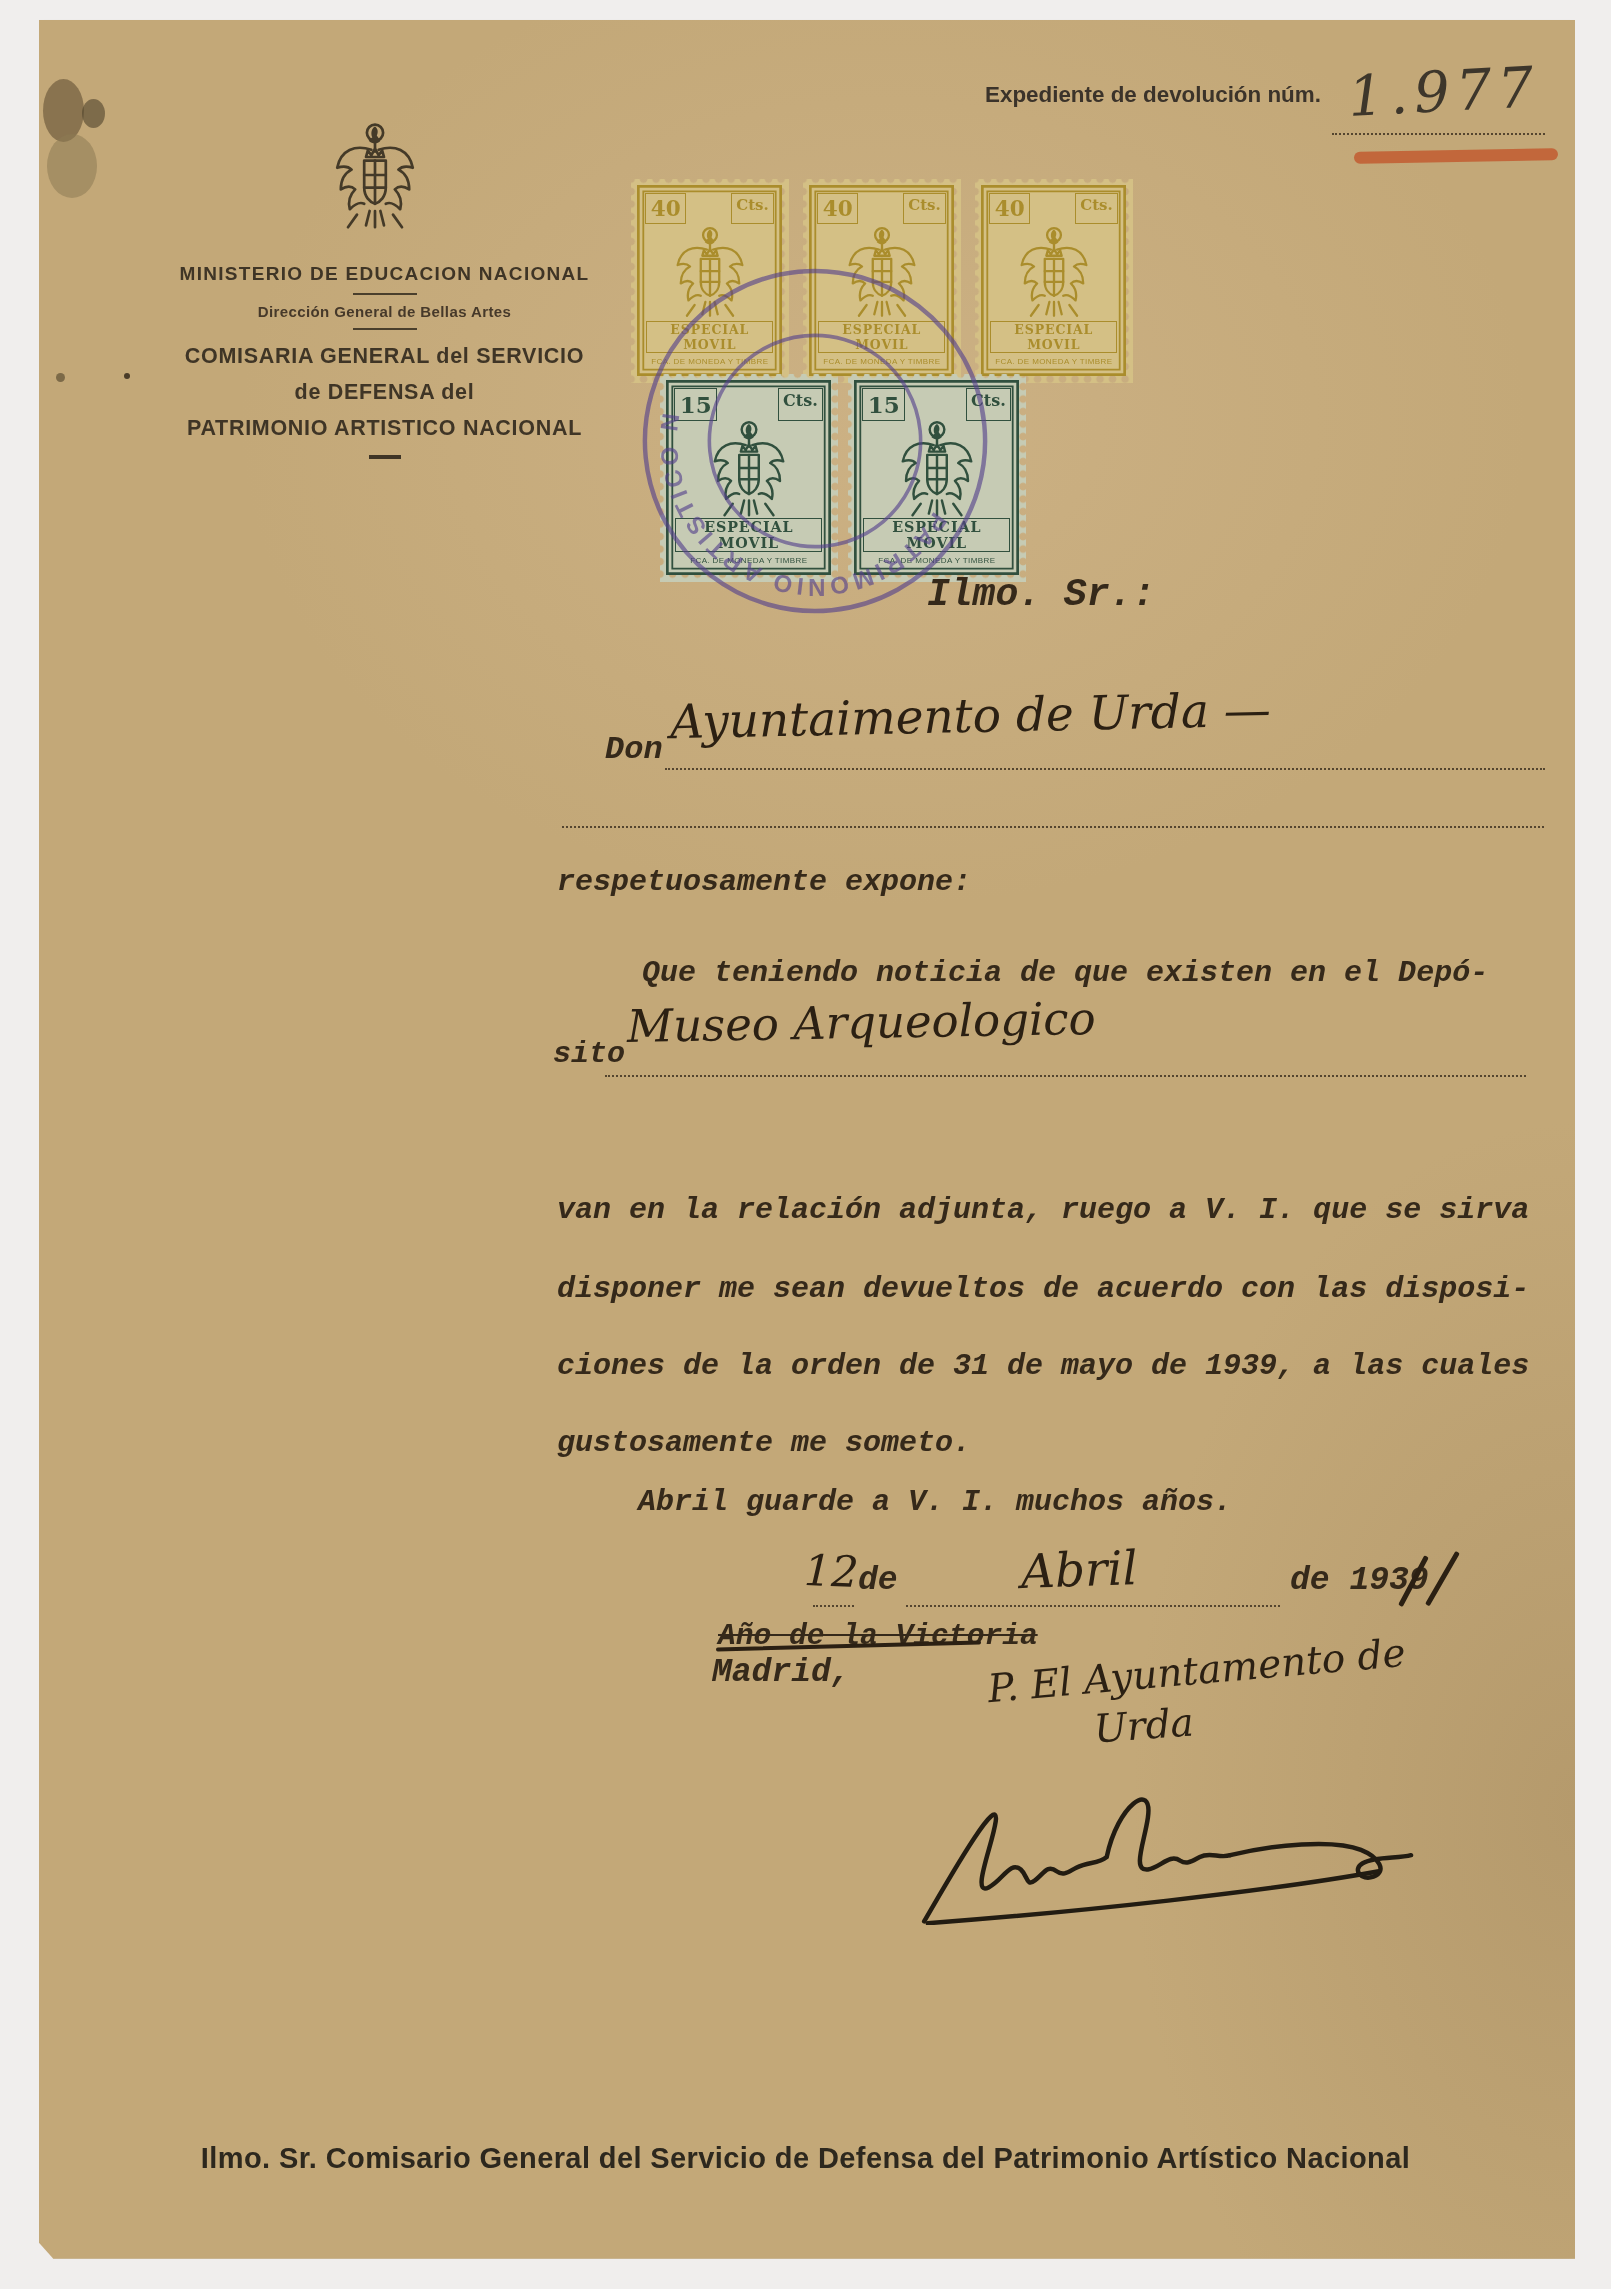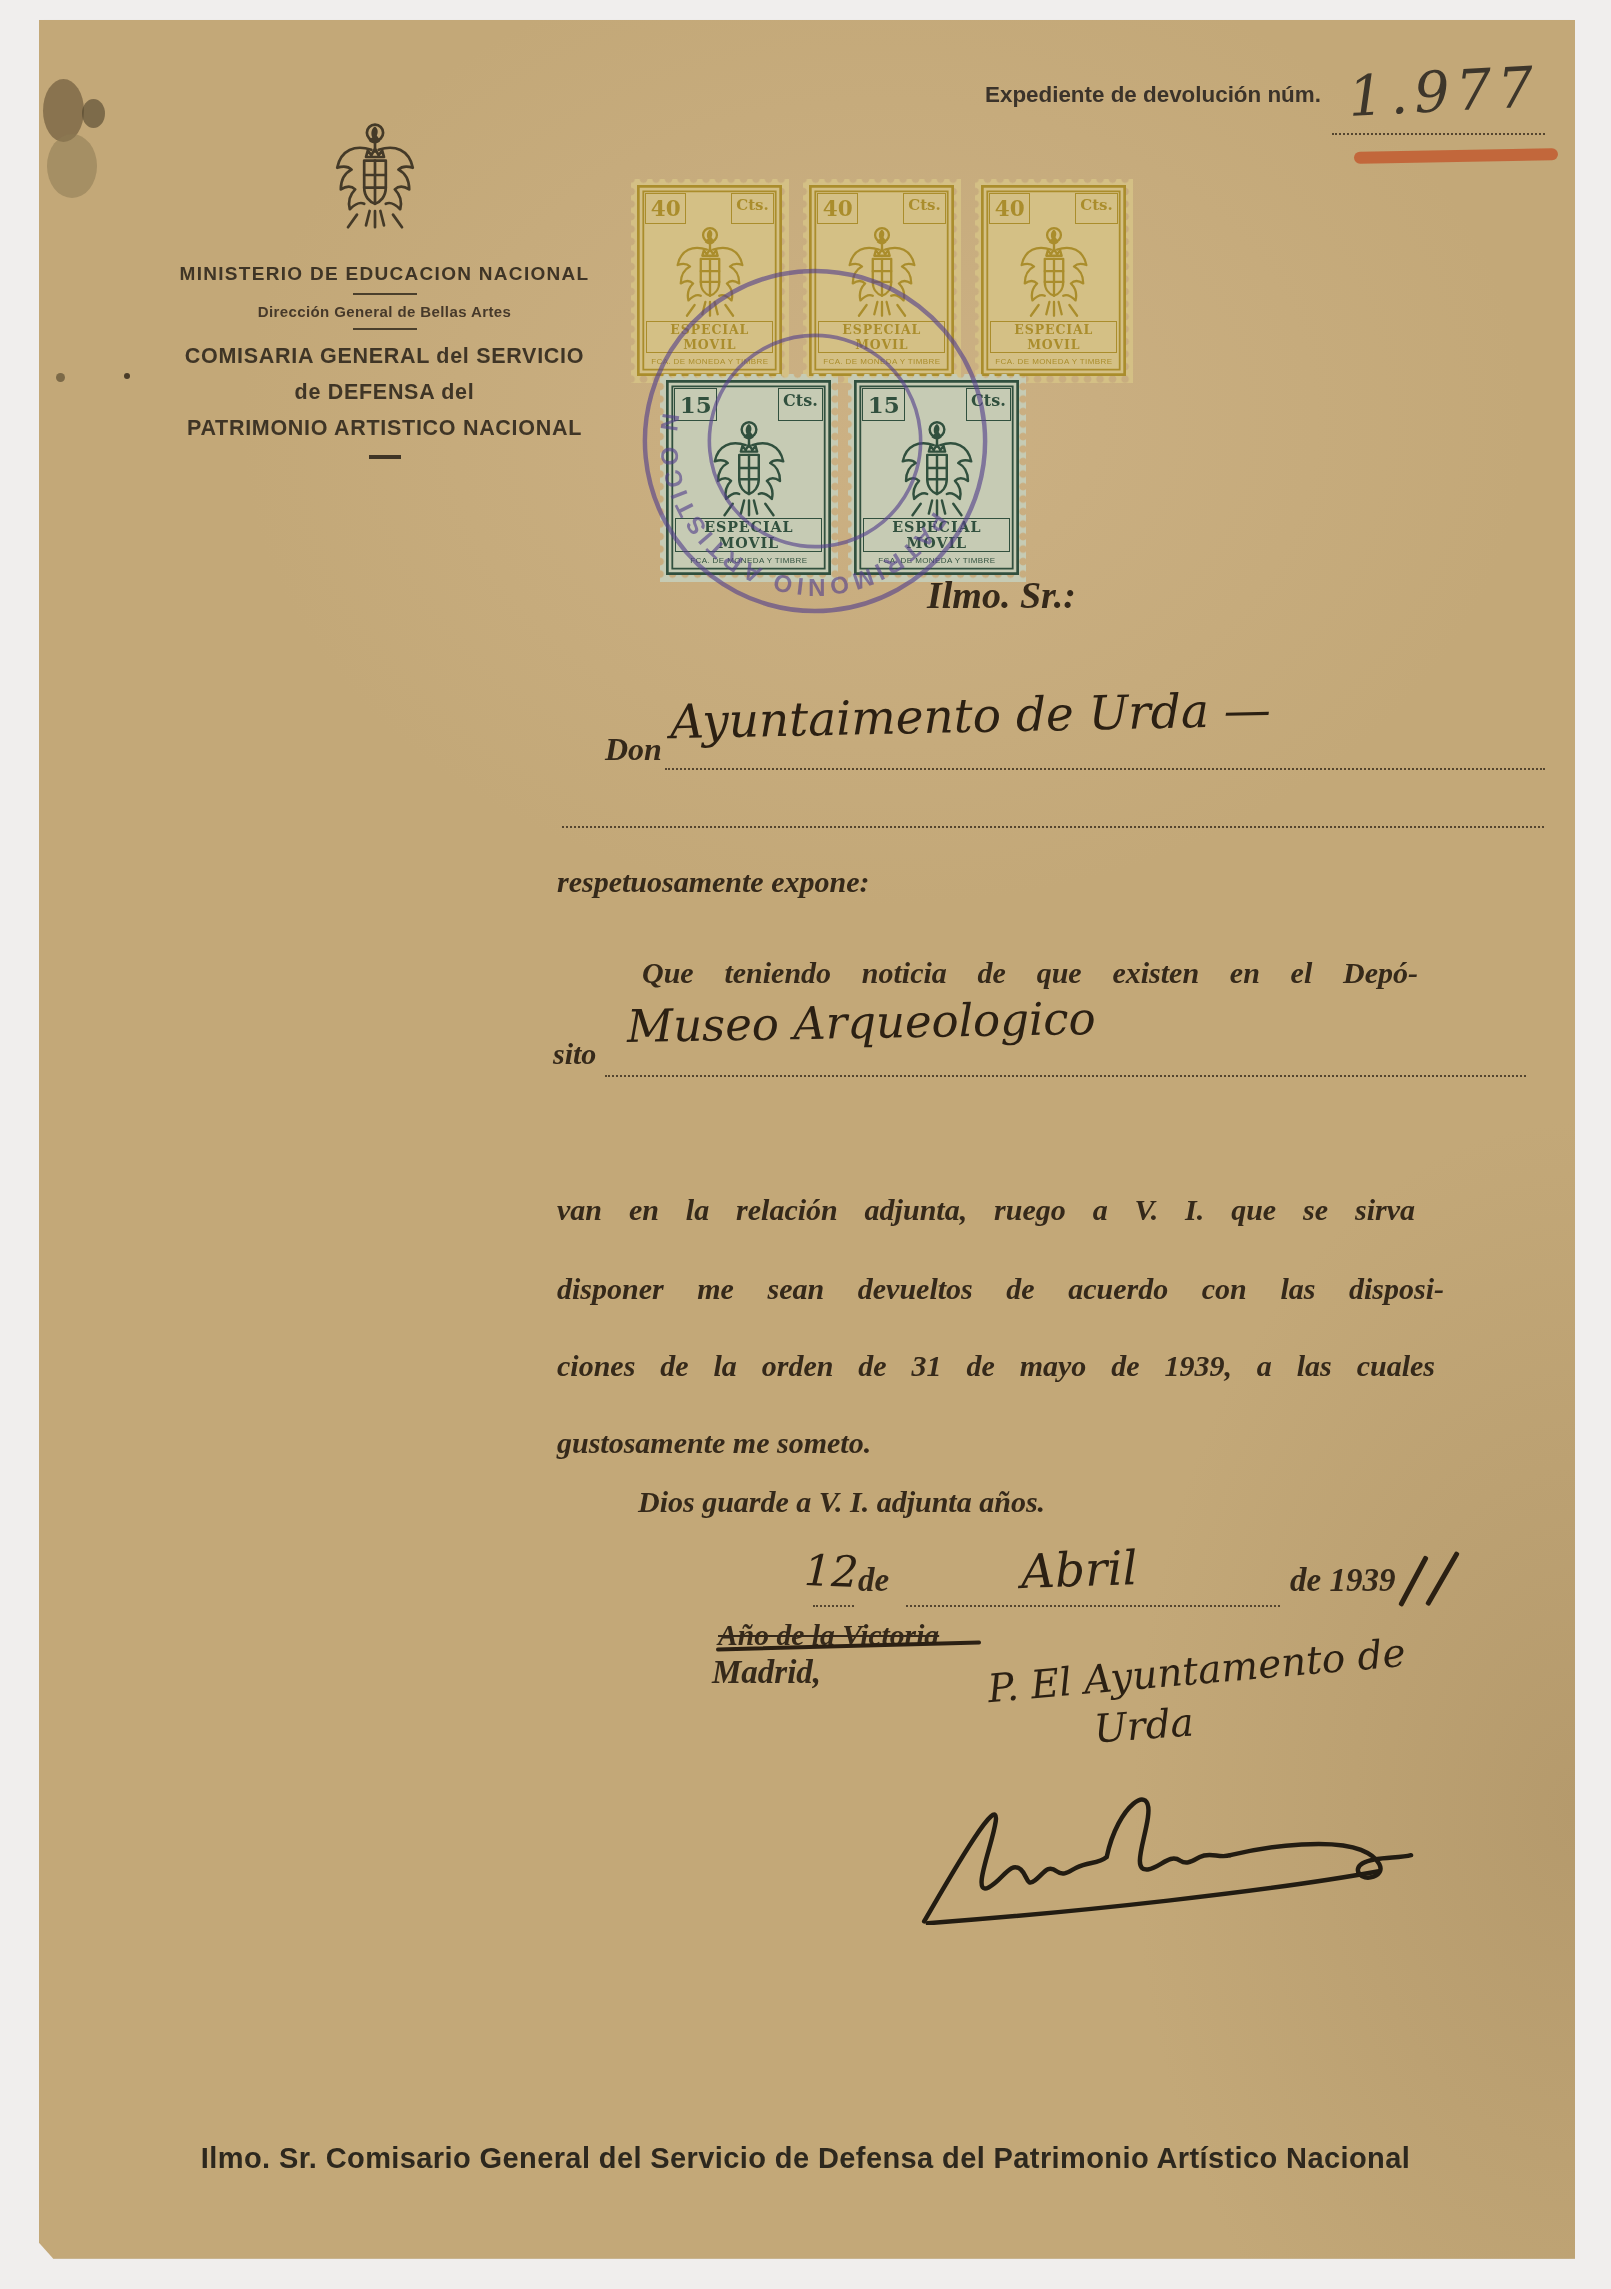"Ilmo. Sr.:" .scriptbold { font-family: Liberation Serif, serif -> Liberation Mono, monospace }
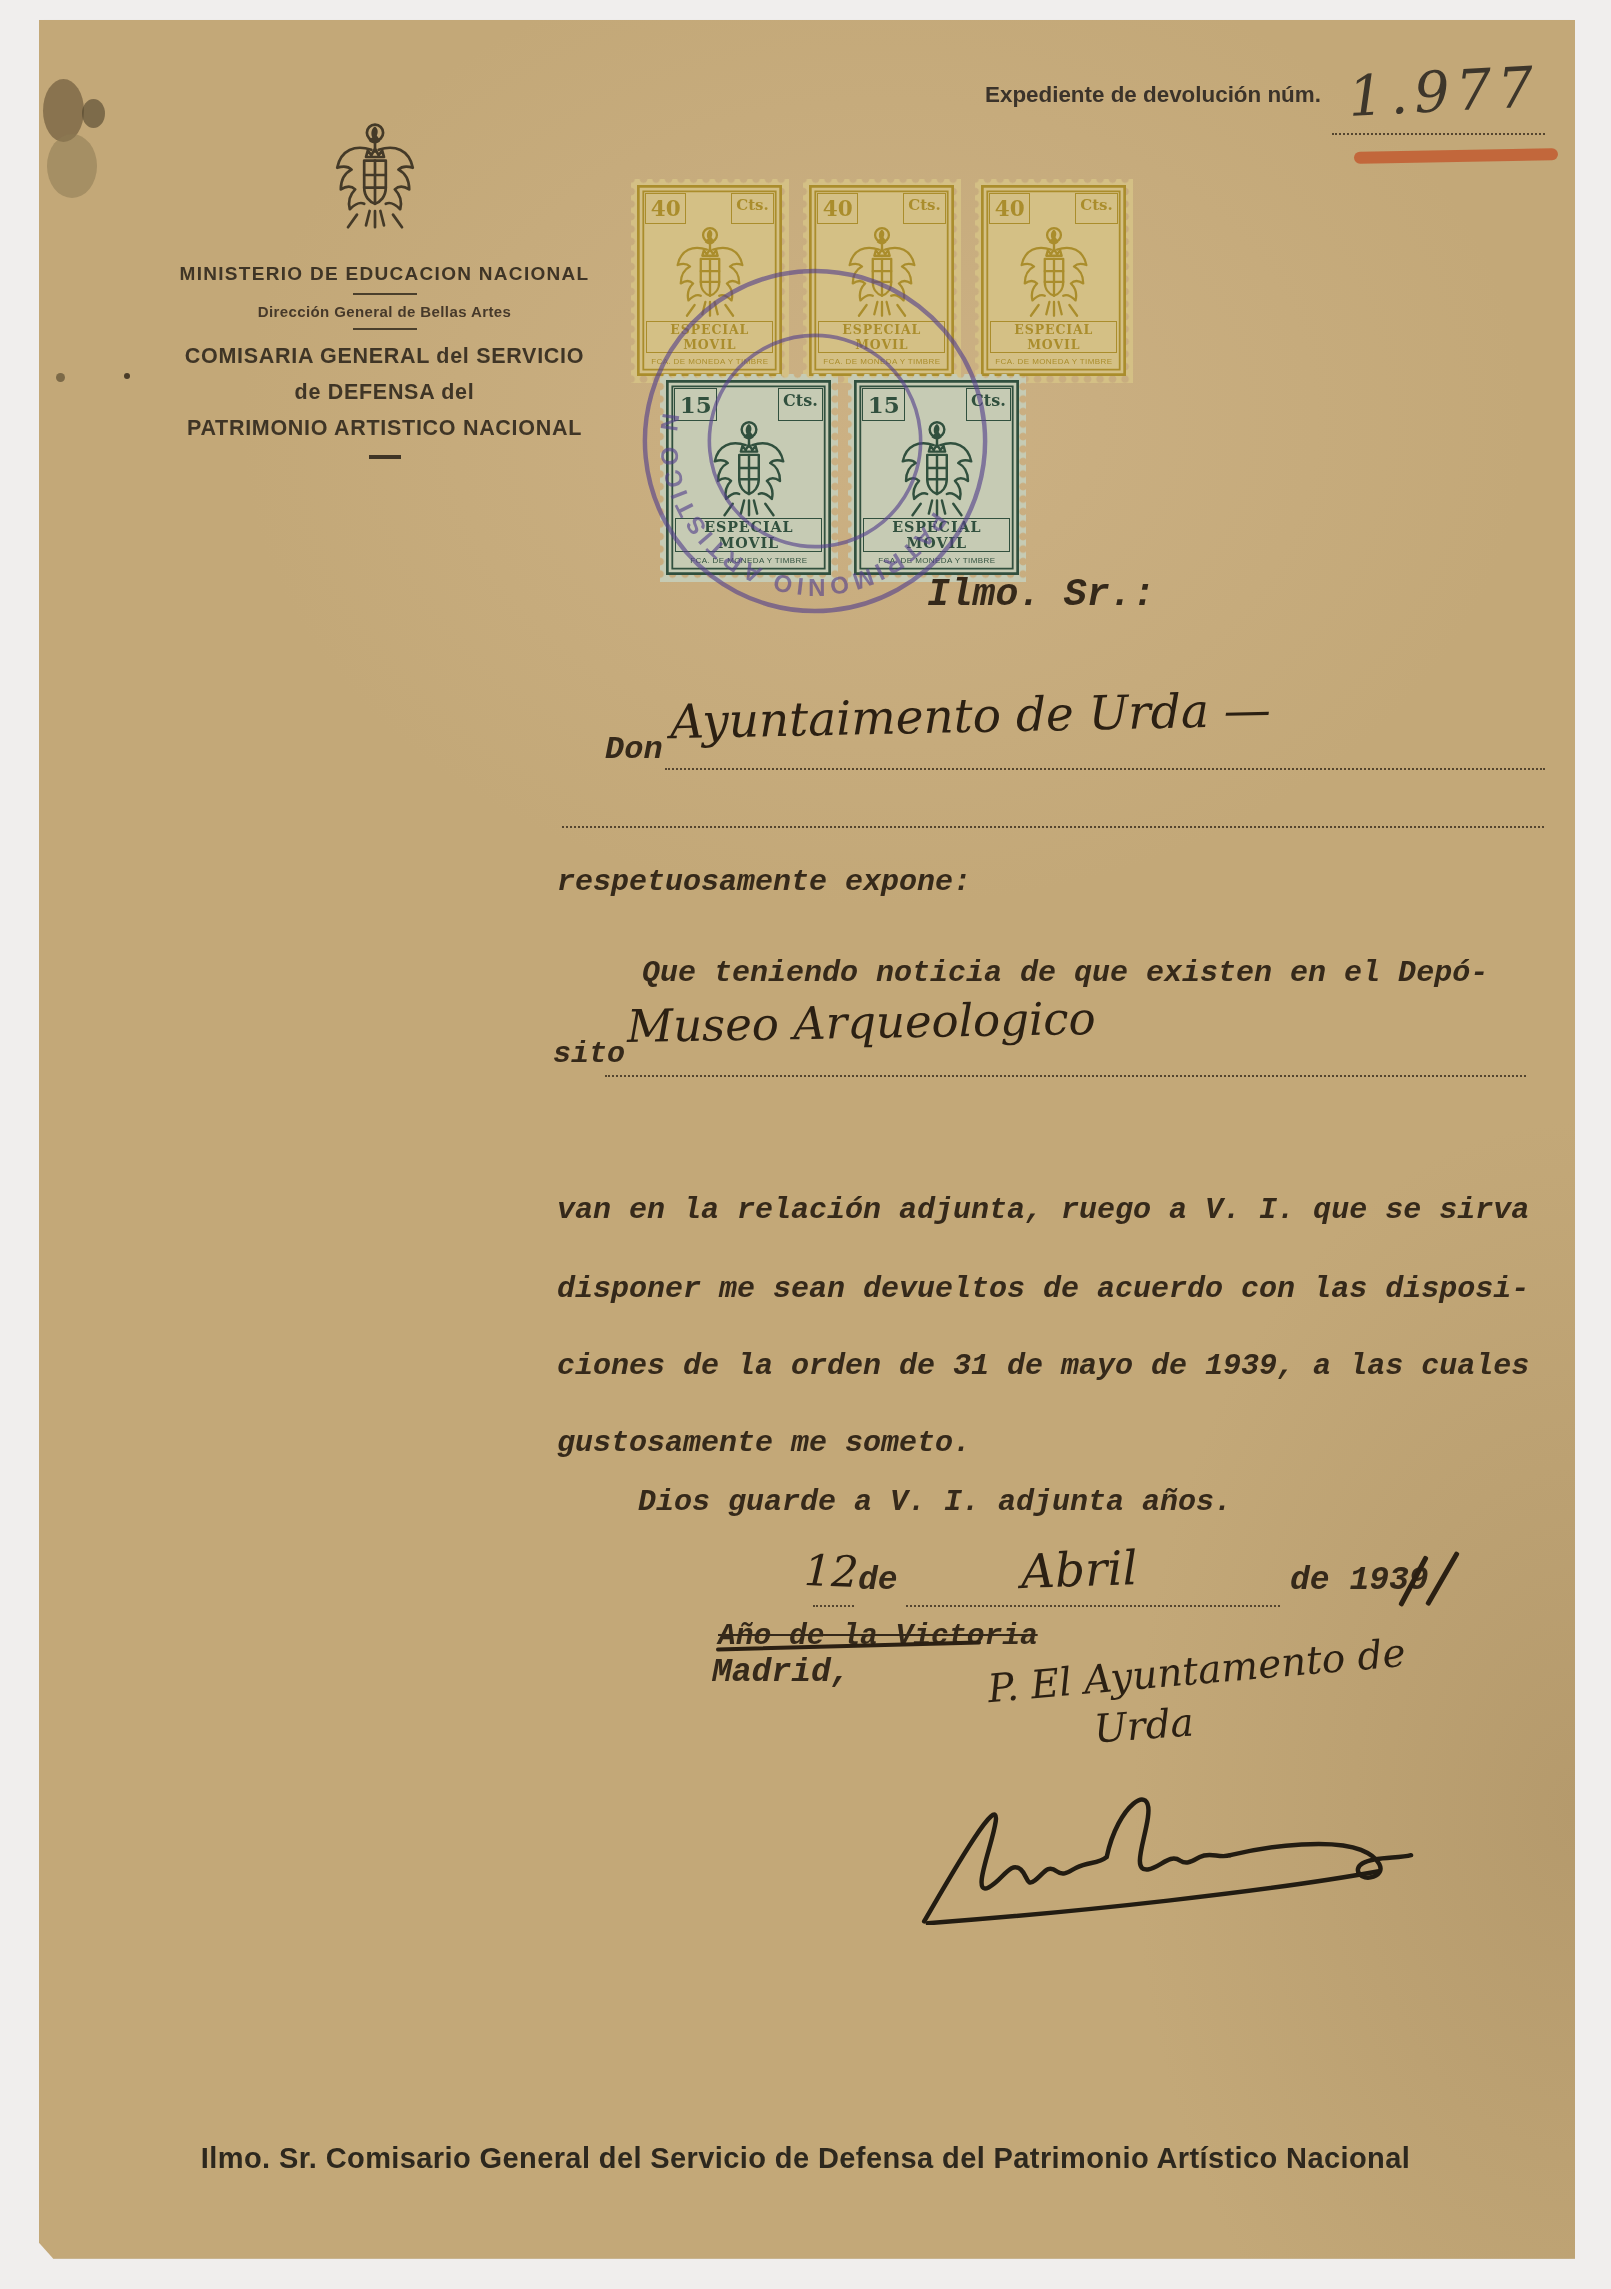"Dios guarde a V. I." div.abs { text: Dios guarde a V. I. adjunta -> Abril guarde a V. I. muchos }
